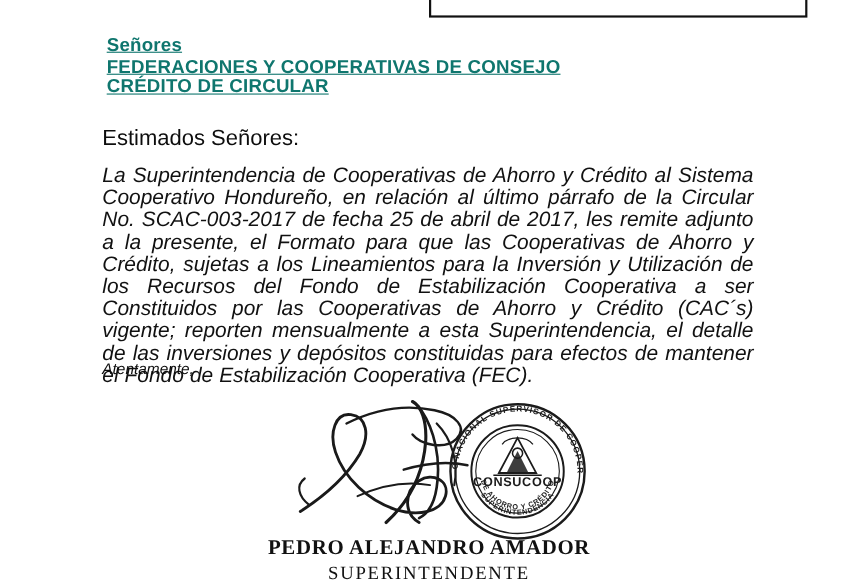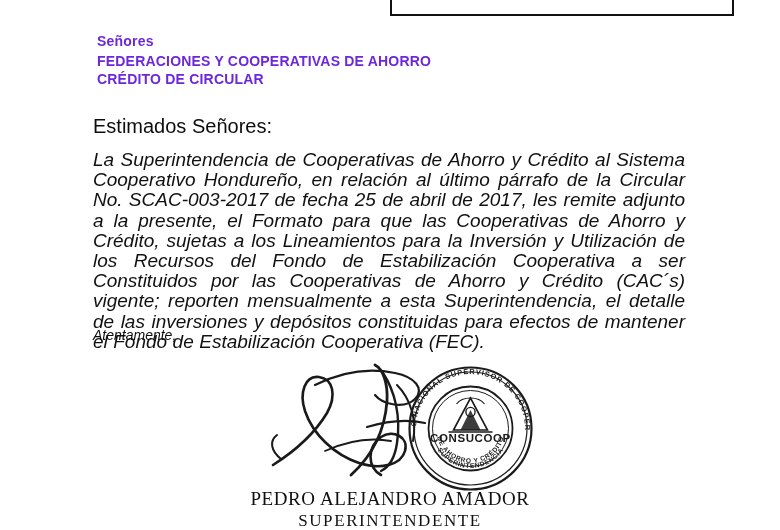"Señores" .addressee .line { color: #6d28d9 -> #0f766e; font-size: 14px -> 17px; text-decoration: none -> underline }
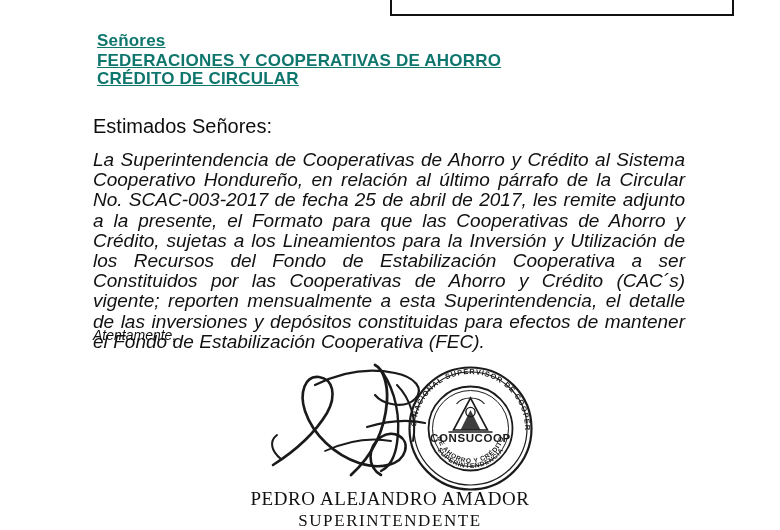"FEDERACIONES Y COOPERATIVAS DE AHORRO" div.line { text: AHORRO -> CONSEJO }
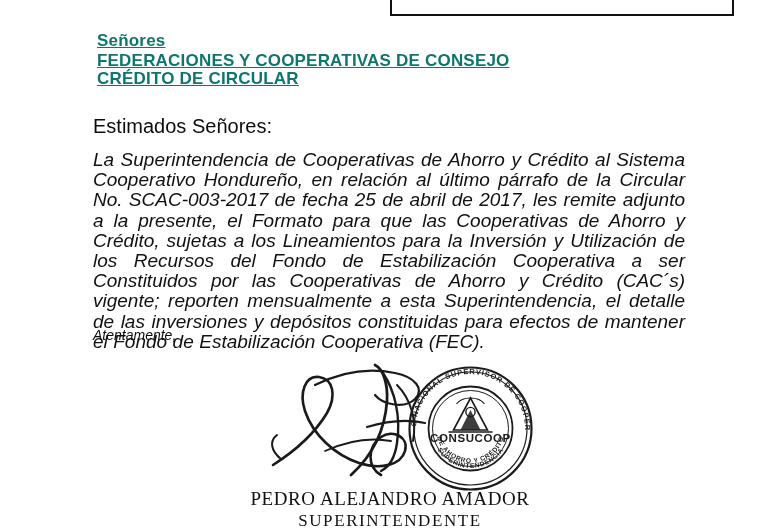"PEDRO ALEJANDRO AMADOR" .signer-name { font-weight: normal -> bold }
